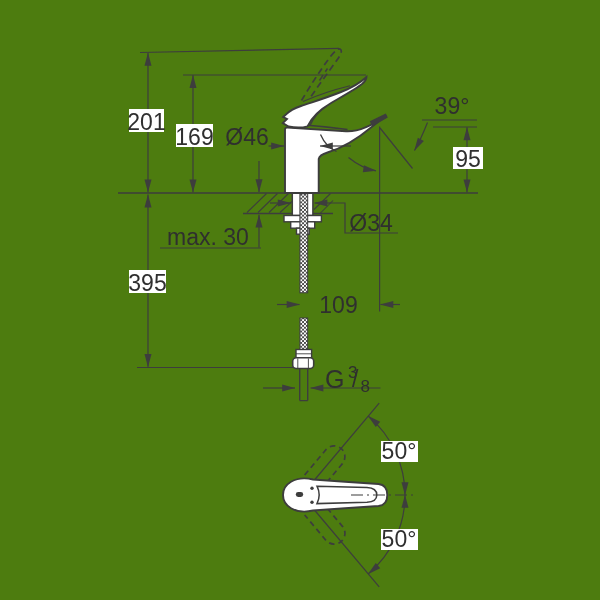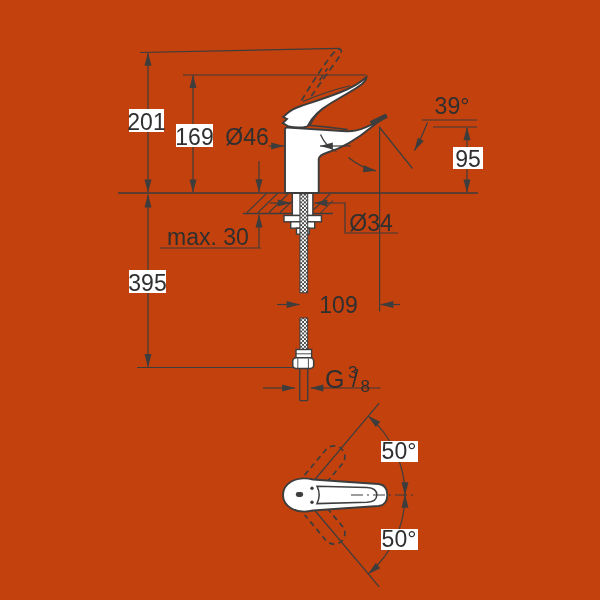"201" .stage { background: #c2410c -> #4d7c0f }
